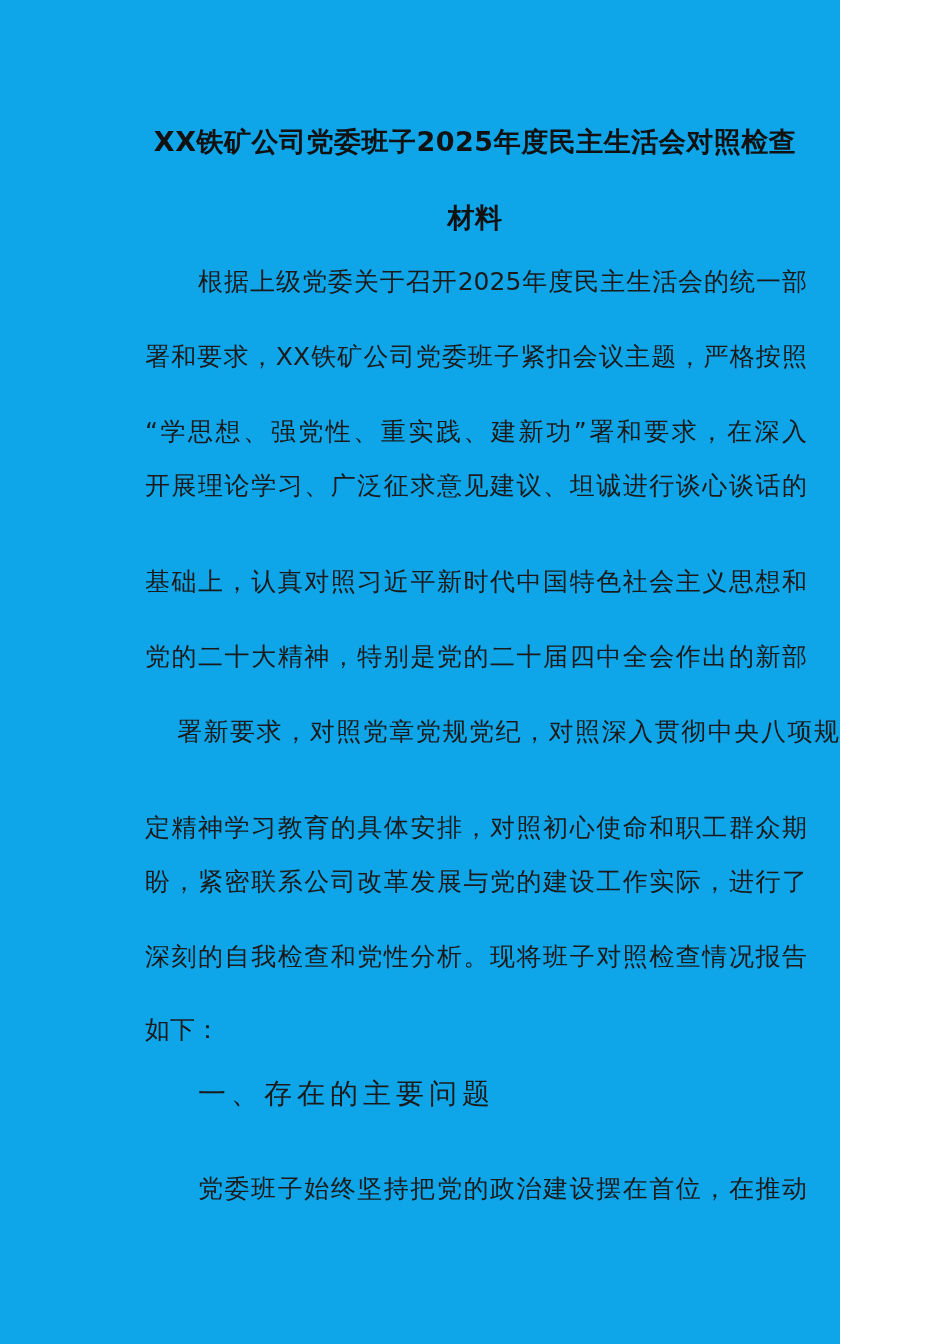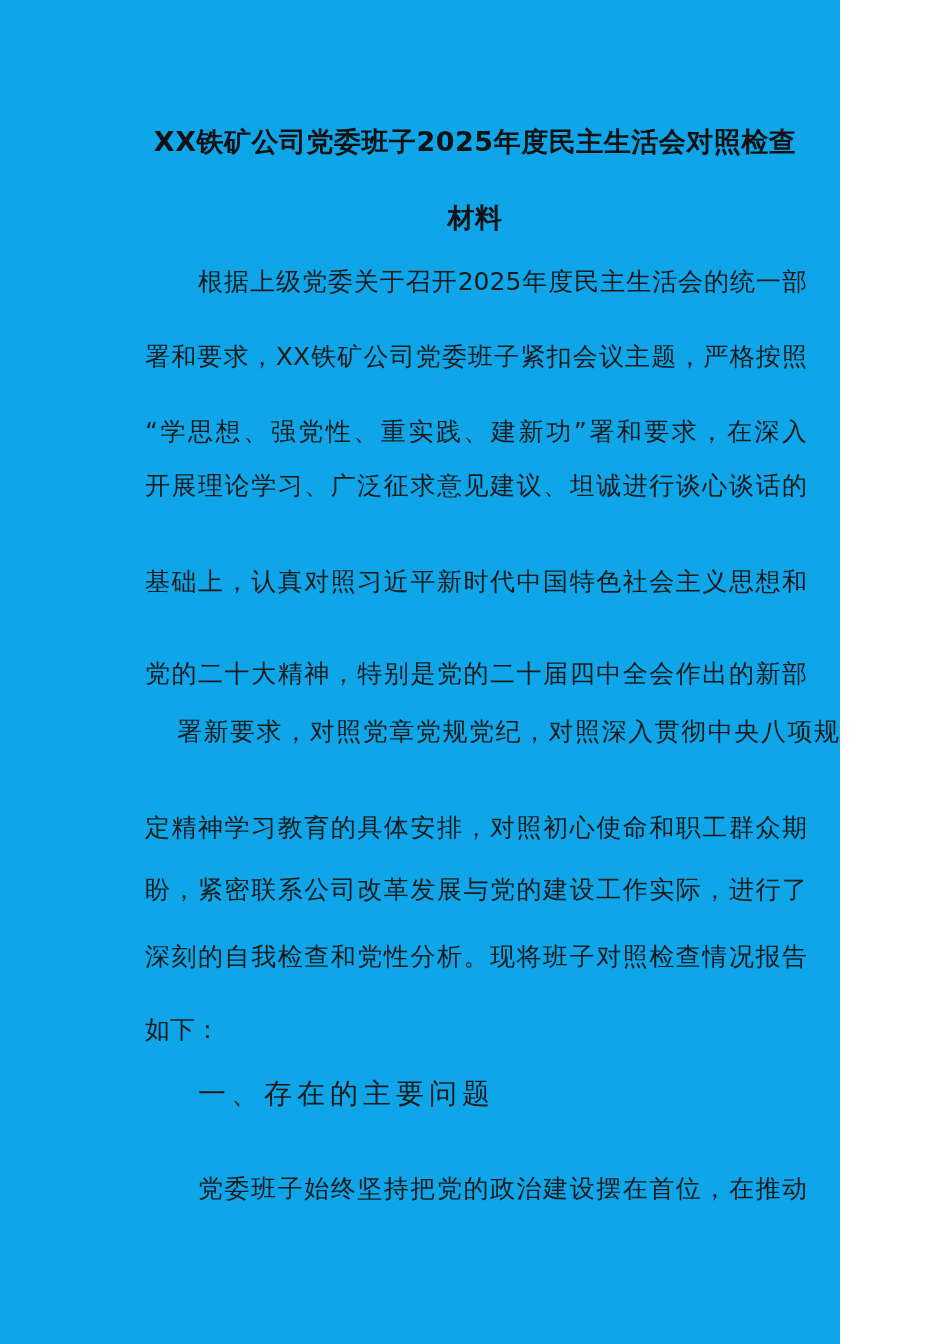"党的二十大精神，特别是党的二十届四中全会作出的新部" div.body-line { top: 654px -> 637px }
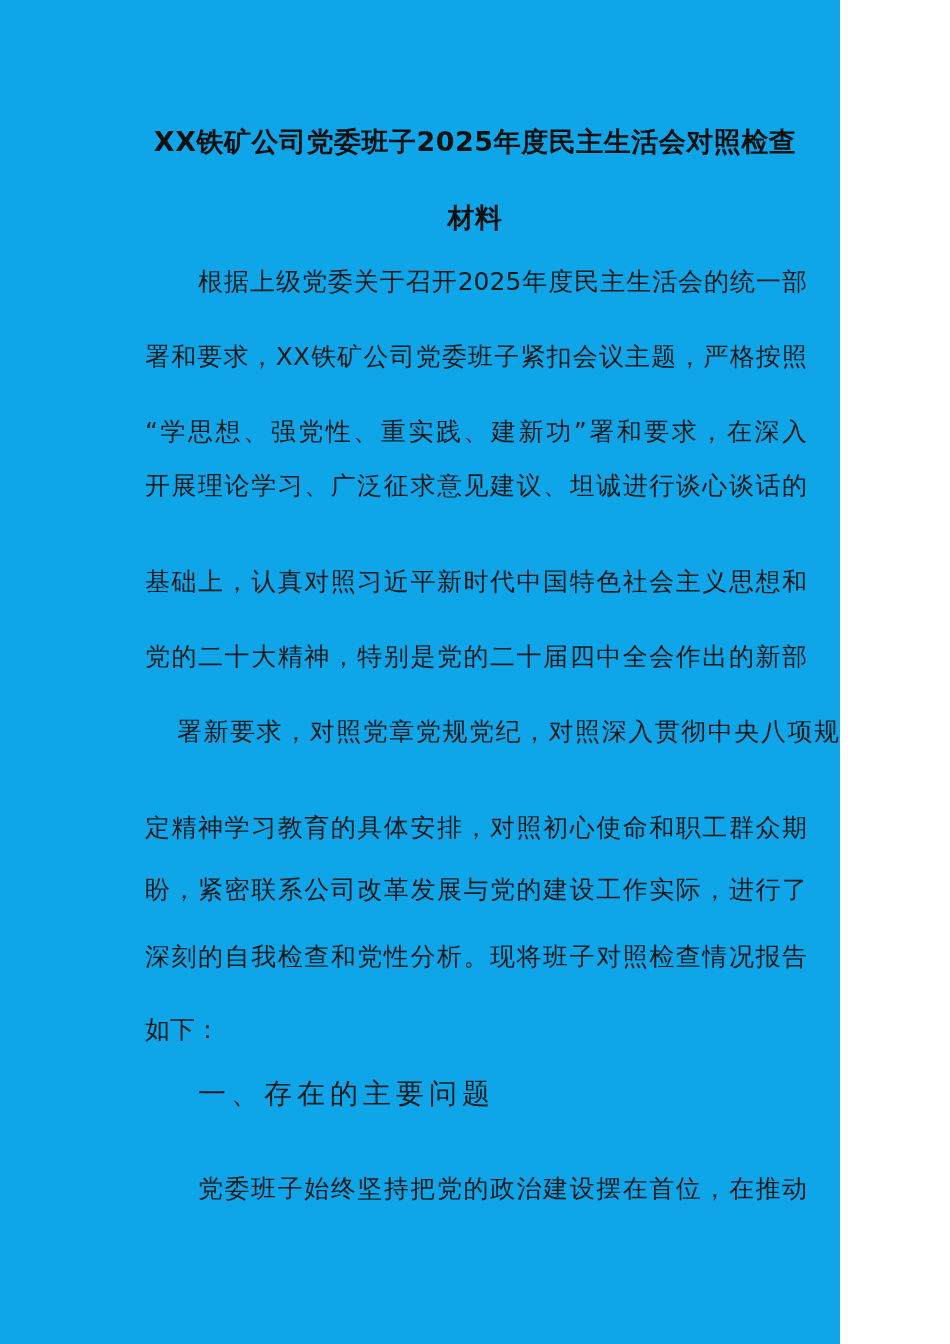"盼，紧密联系公司改革发展与党的建设工作实际，进行了" div.body-line { margin-top: 8px -> none }
